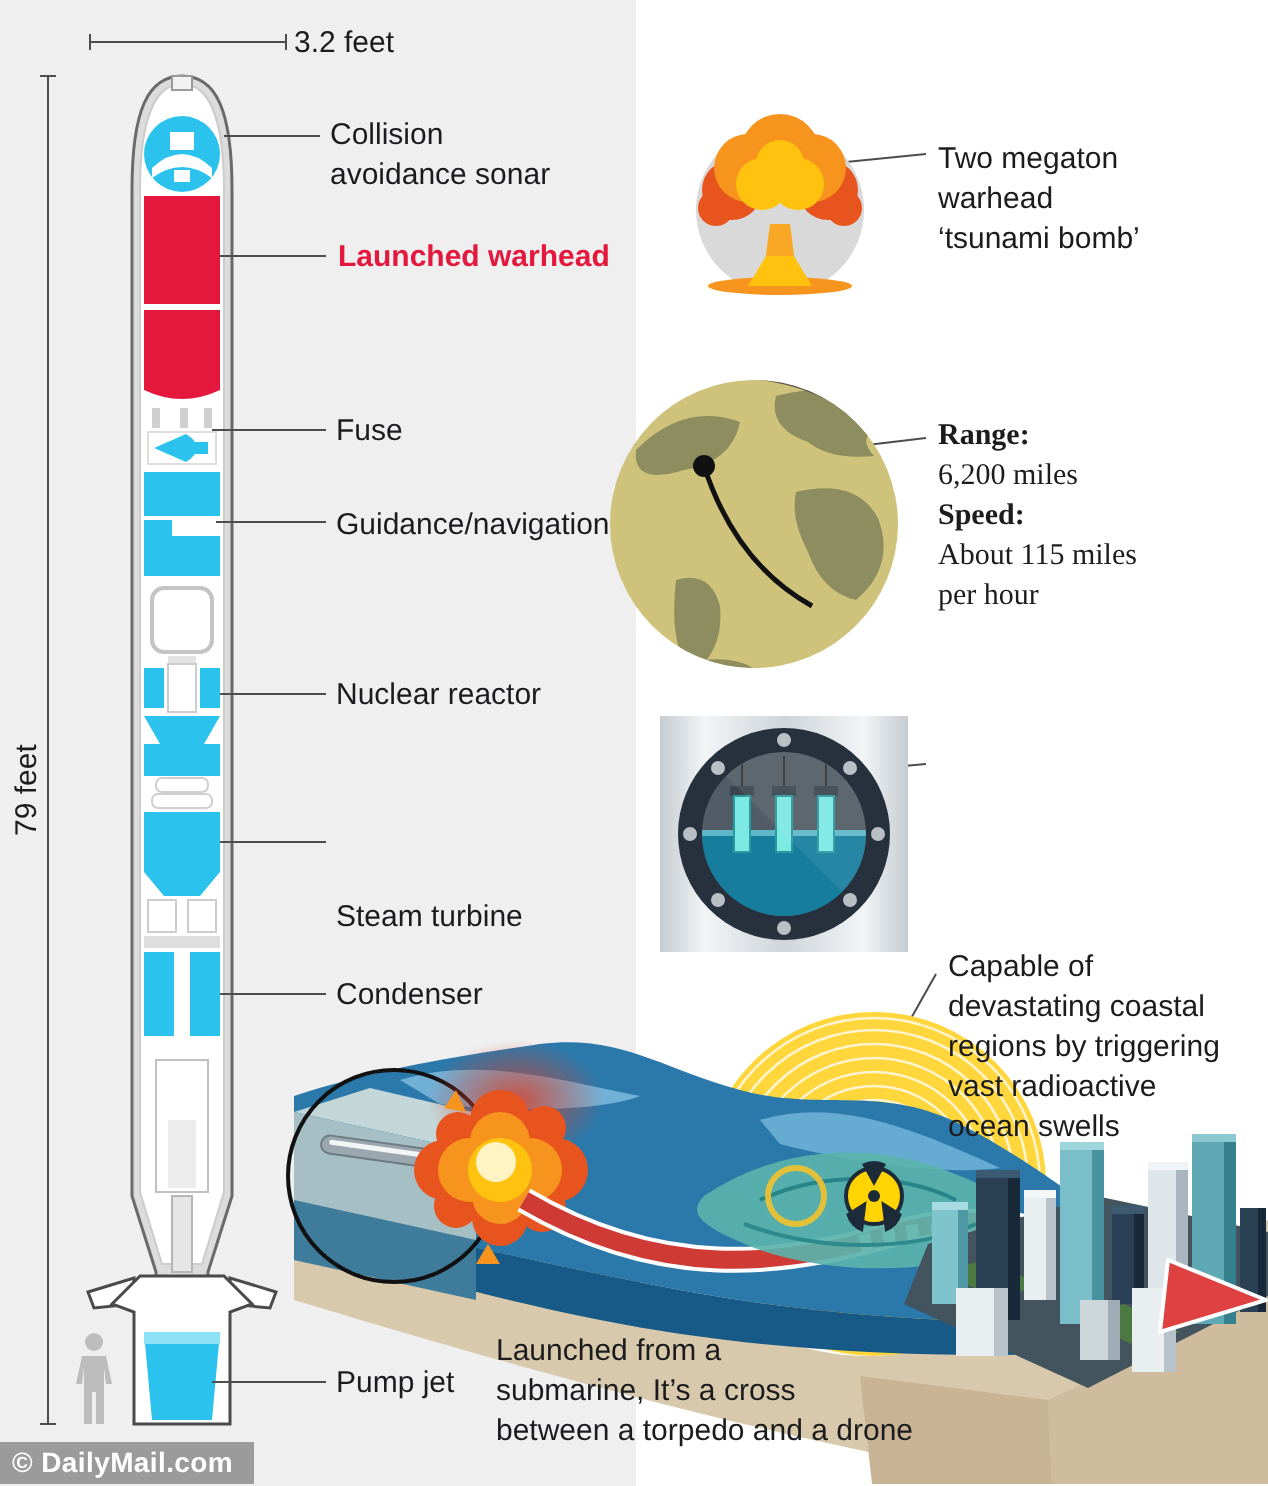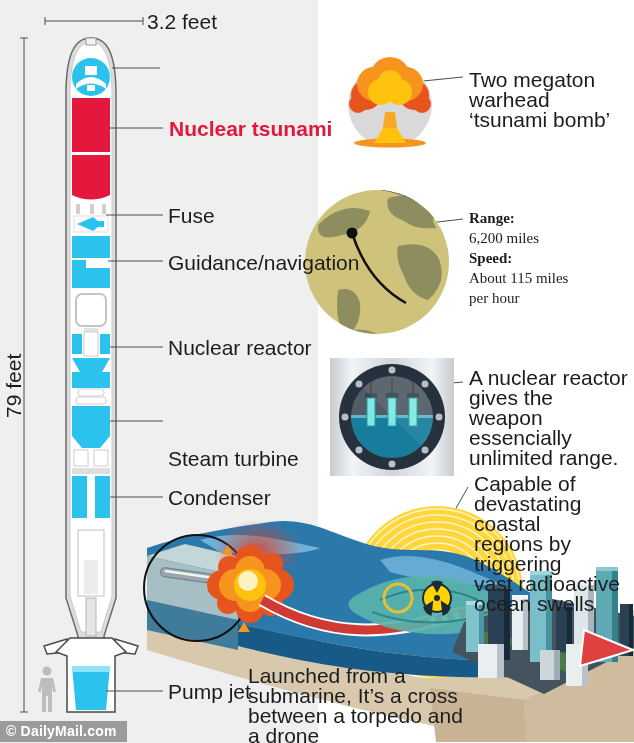"3.2 feet" .lbl { font-size: 21px -> 15px }
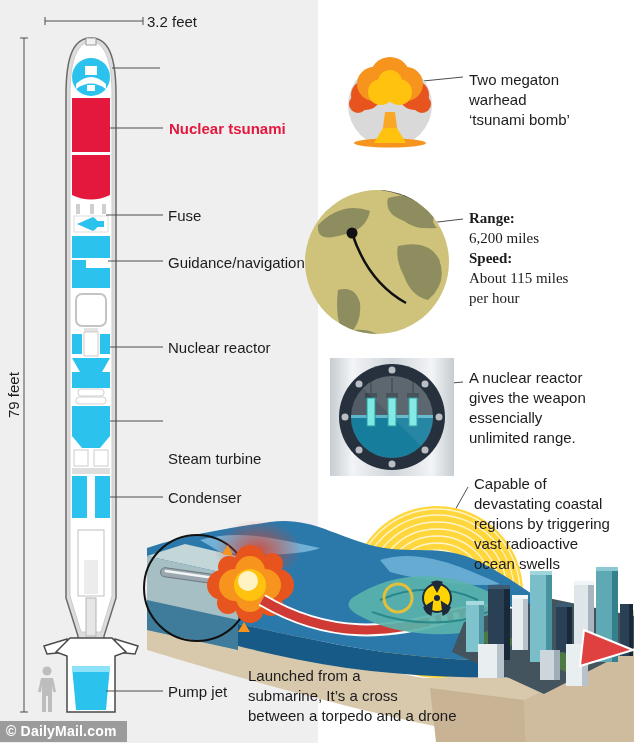"Collision" div.lbl { html: none -> <div>Collision avoidance sonar</div> }
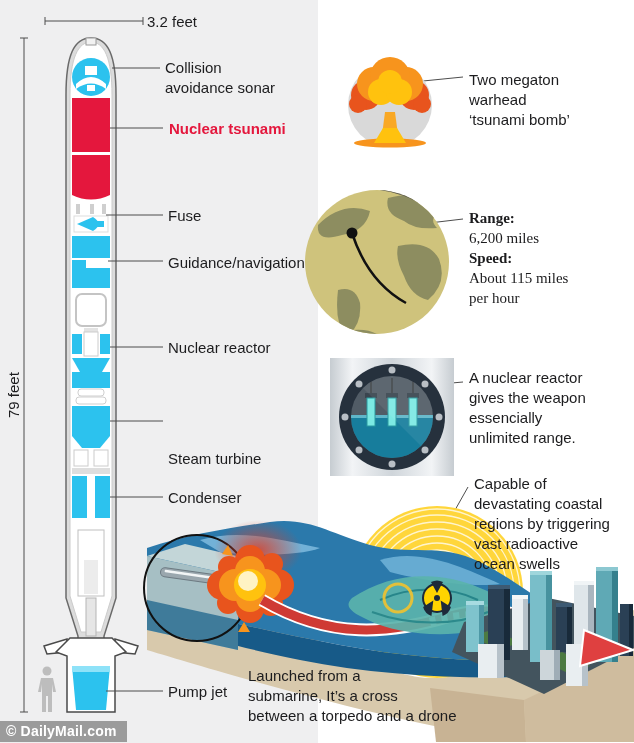"Nuclear tsunami" div.lbl { text: Nuclear tsunami -> Launched warhead }
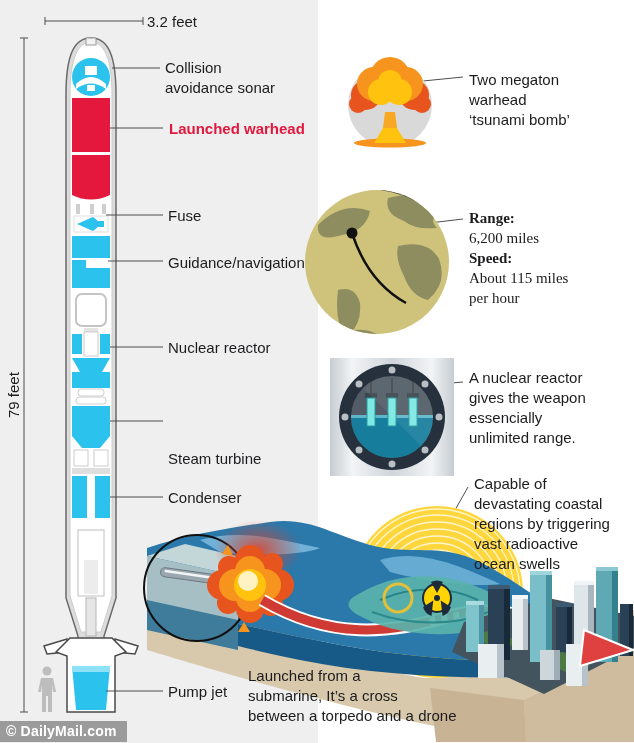"A nuclear reactor" div.lbl { html: <div>A nuclear reactor gives the weapon essencially unlimited range.</div> -> none }
